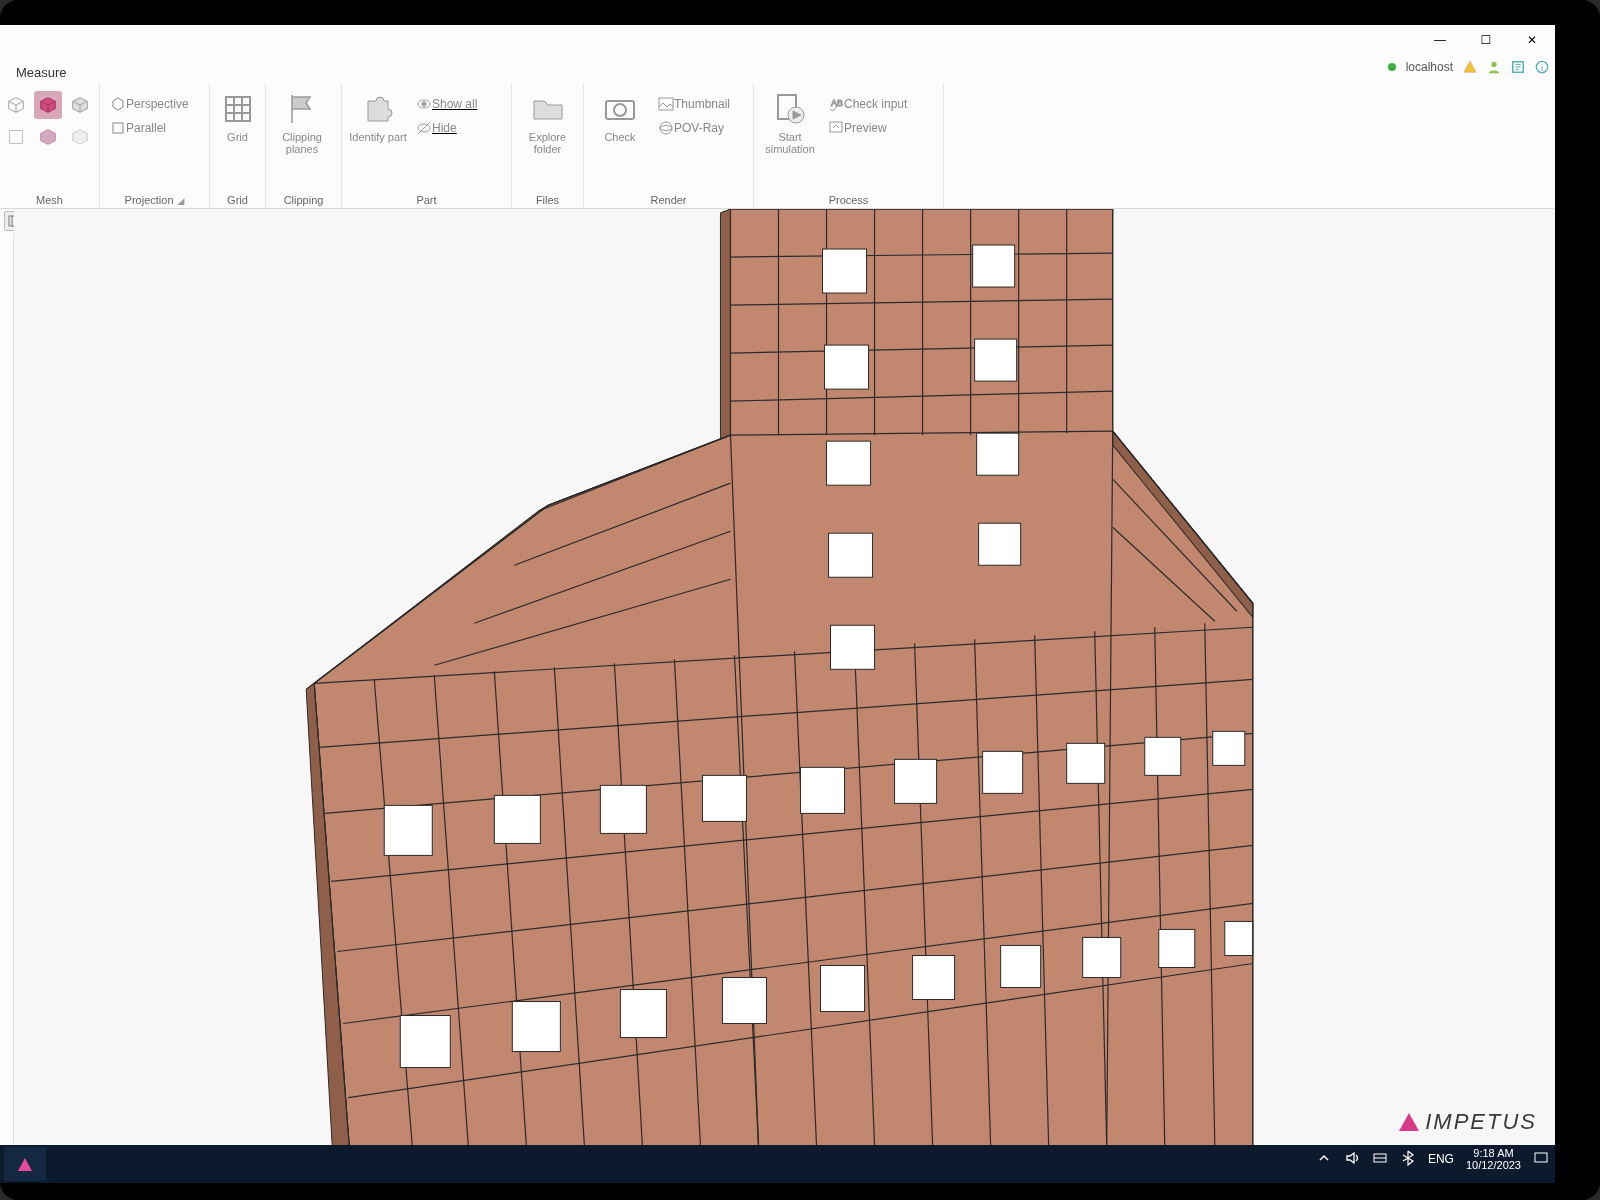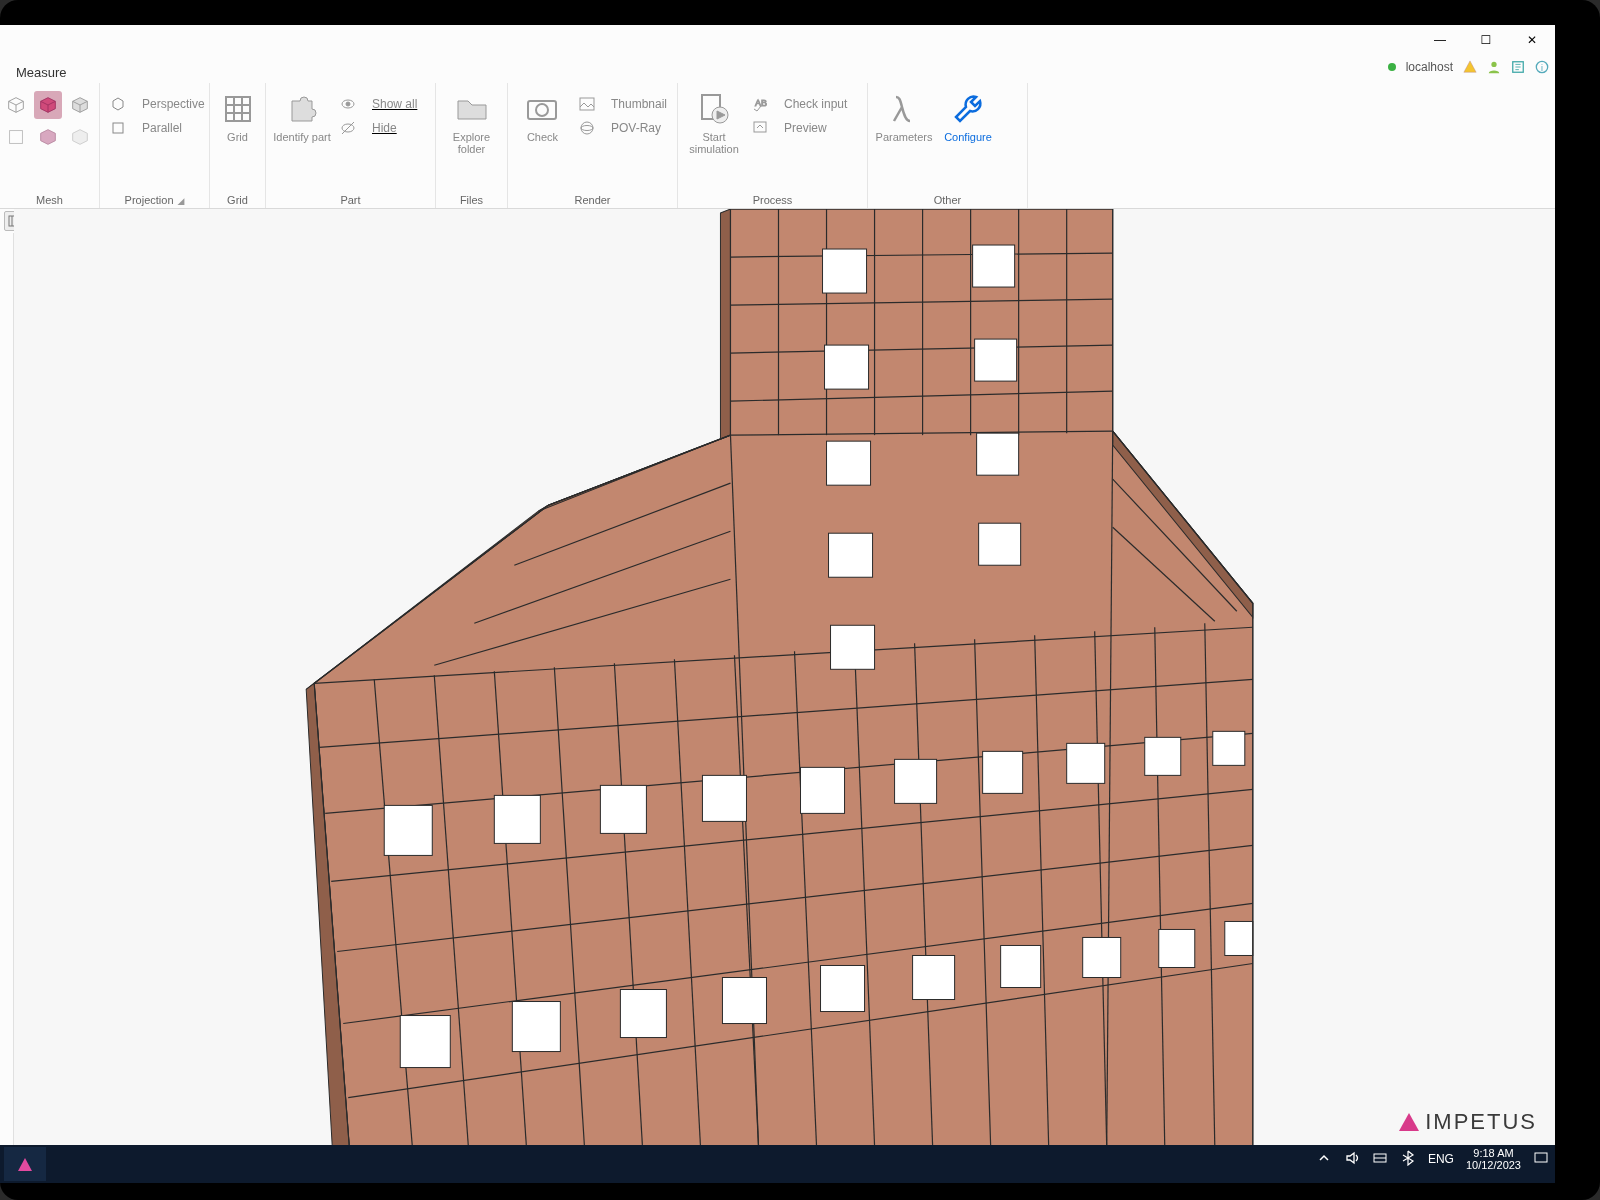"Perspective" .icobtn-sm-row { gap: 16px -> 0 }
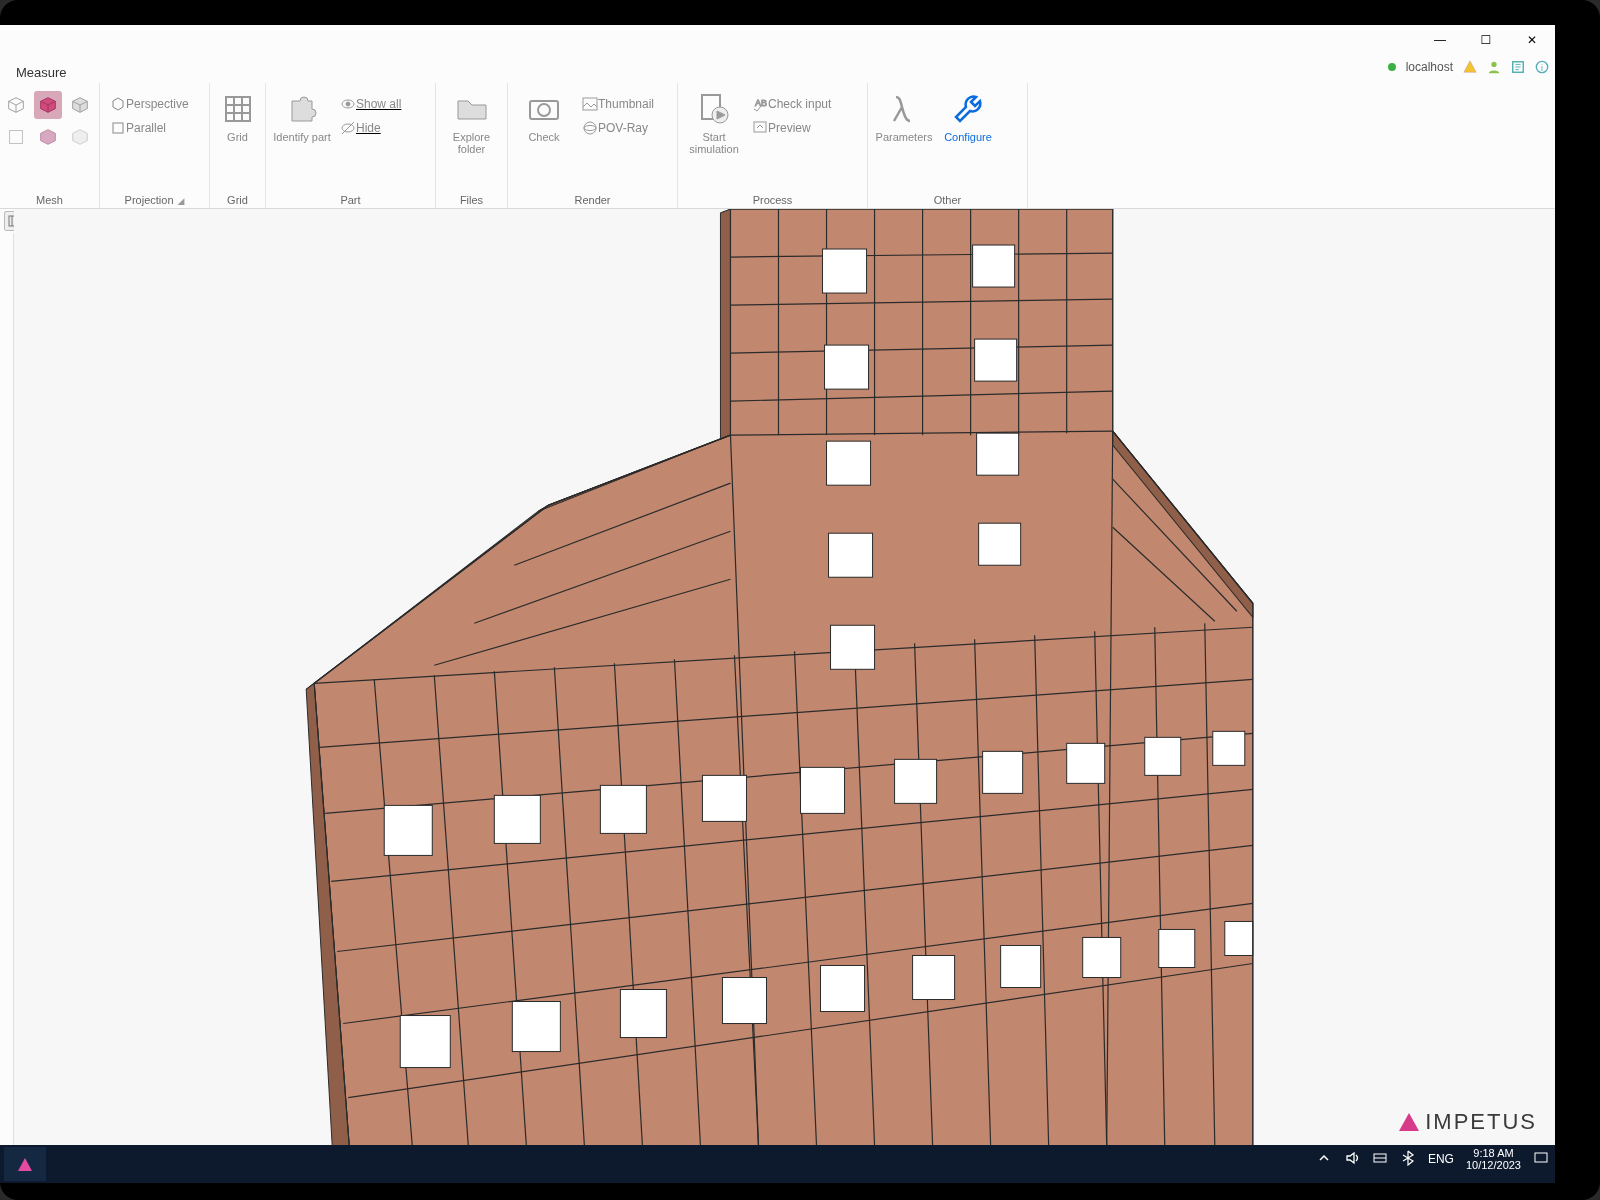"Clipping planes" div.rgroup { html: none -> <div> <div> <div> <span><svg> <path></path> </svg></span> <span>Clipping planes</span> </div> </div> <div>Clipping</div> </div> }
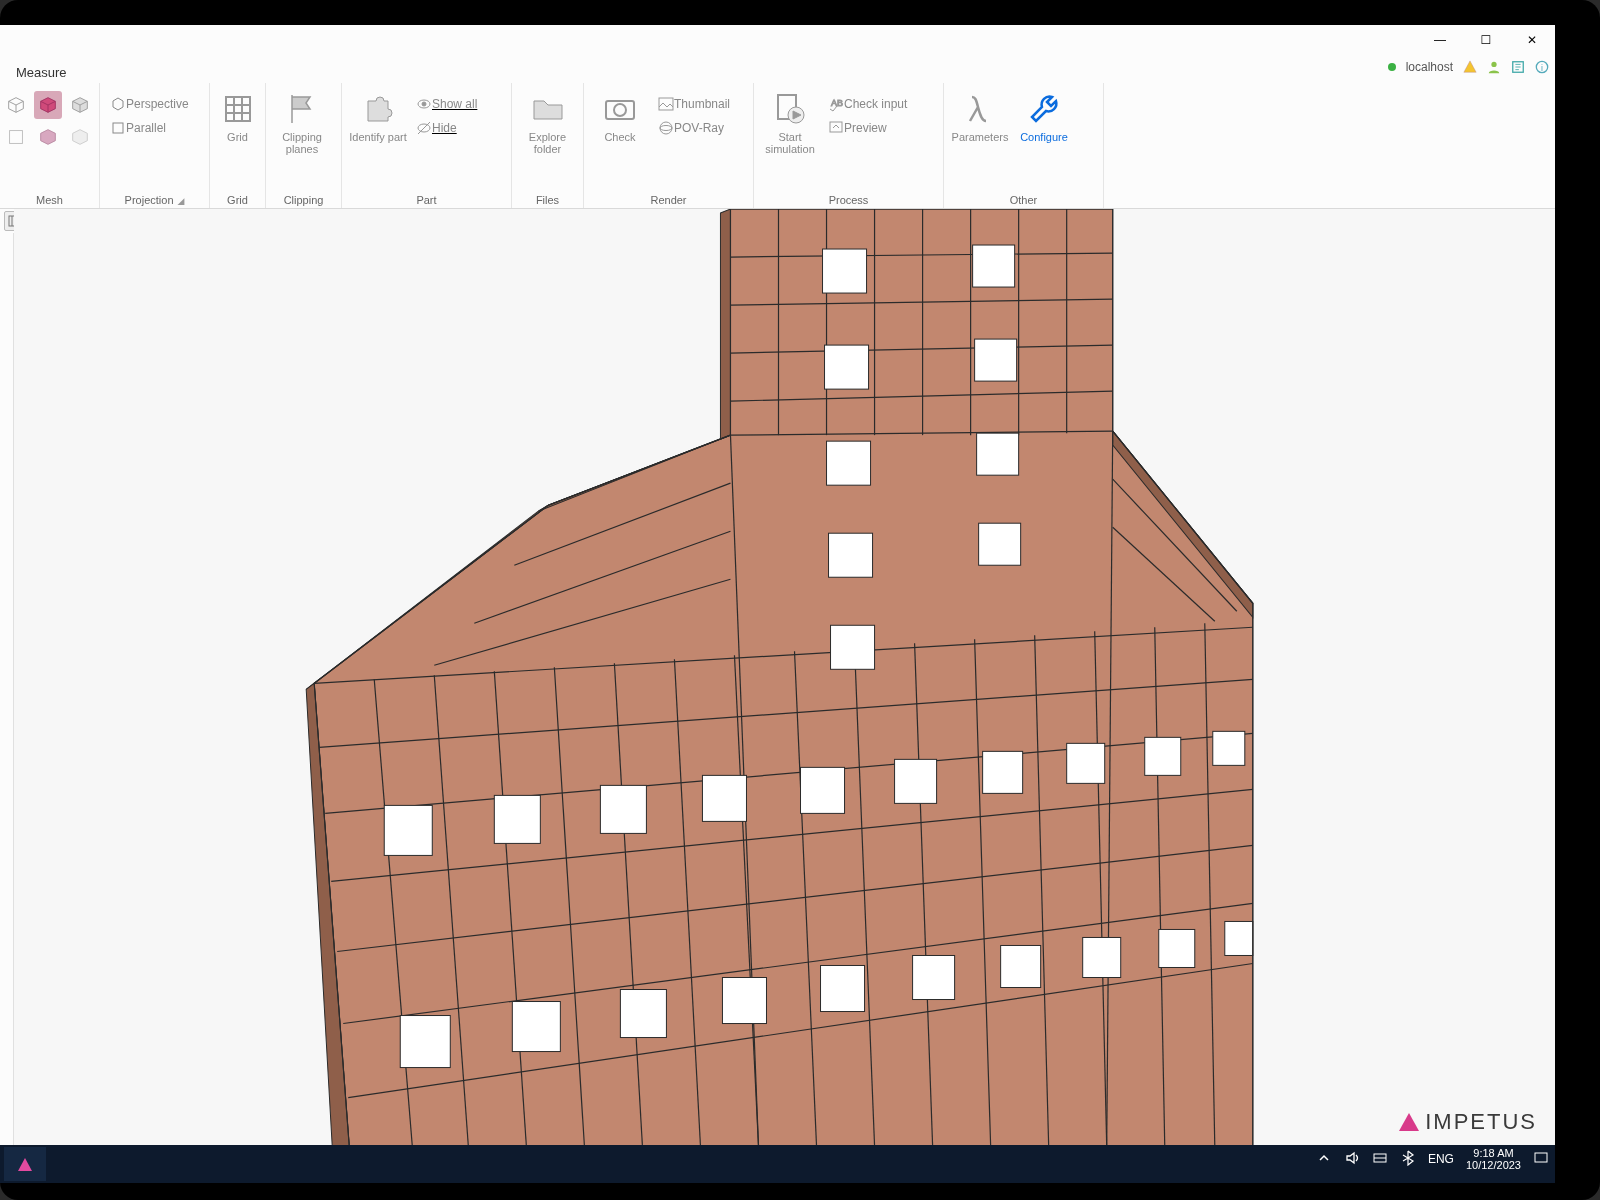"Parameters" div.rgroup { html: <div> <div> <div> <span><svg> <path></path> </svg></span> <span>Parameters</span> </div> <div> <span><svg> <path></path> </svg></span> <span>Configure</span> </div> </div> <div>Other</div> </div> -> none }
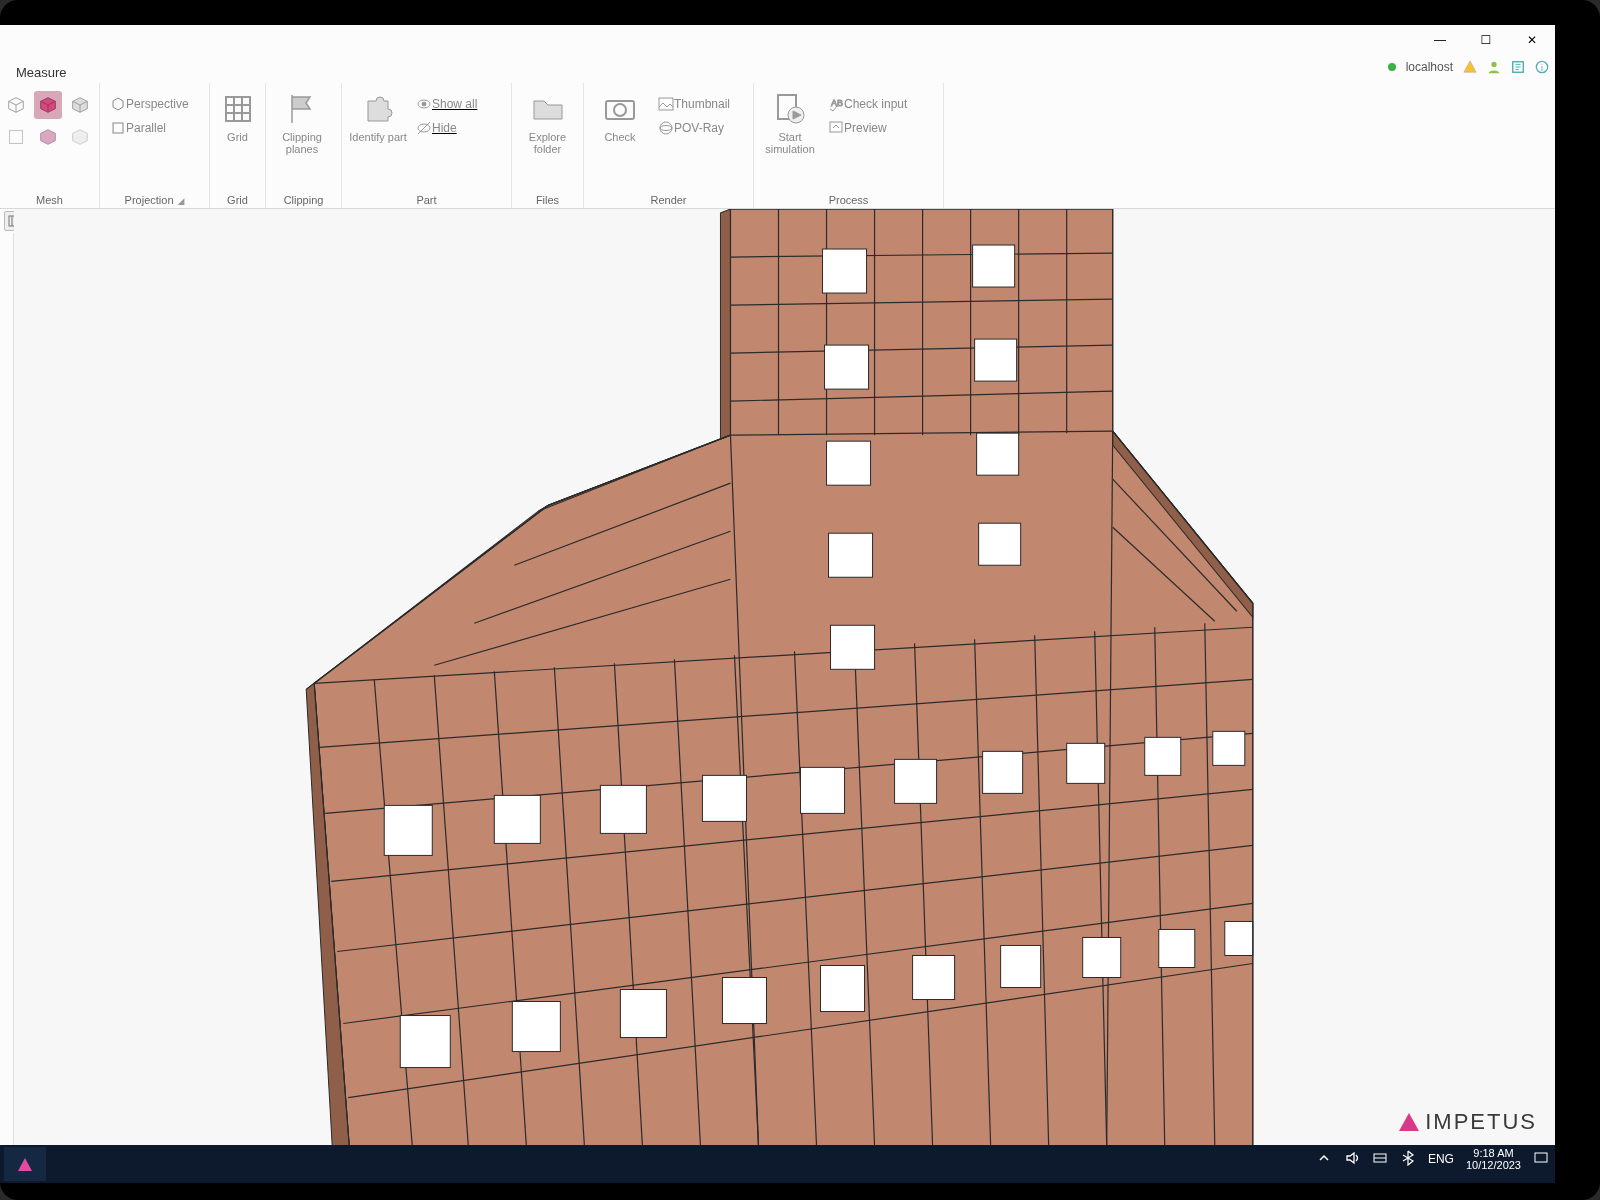"IMPETUS" .viewport { font-style: none -> italic }
